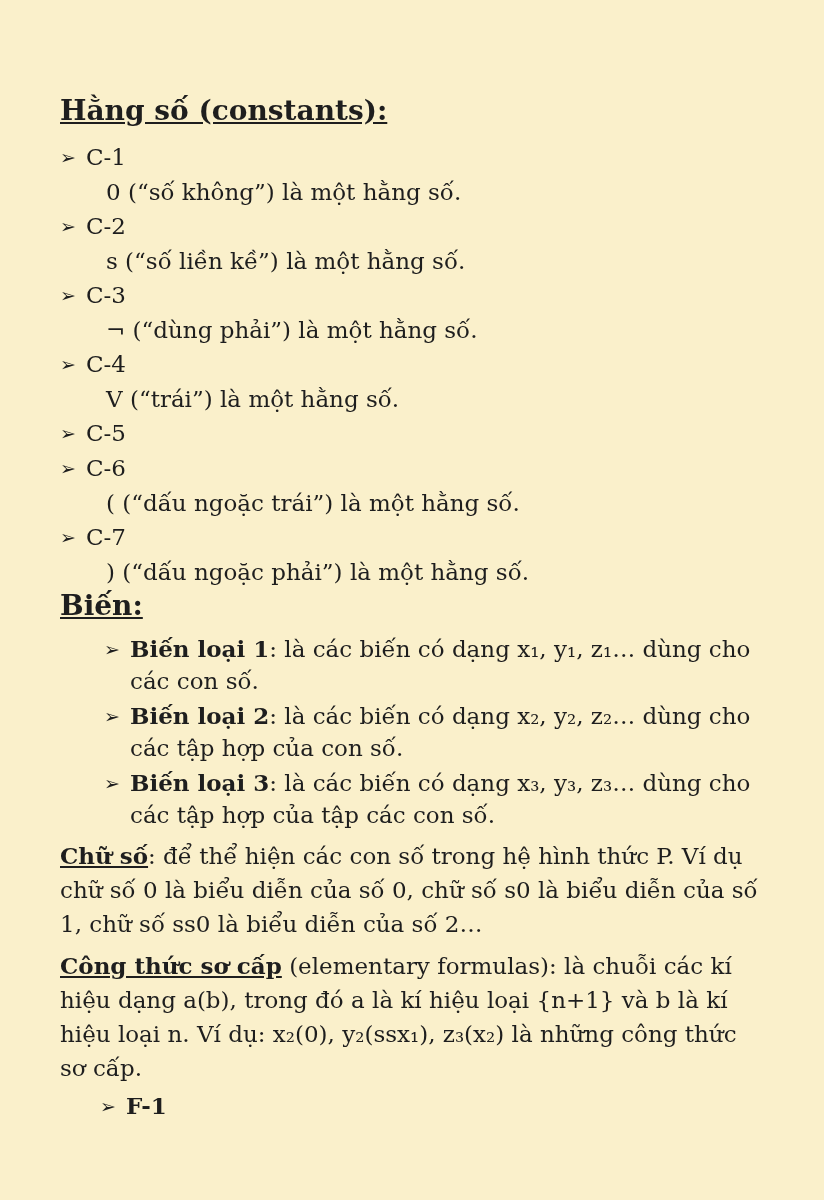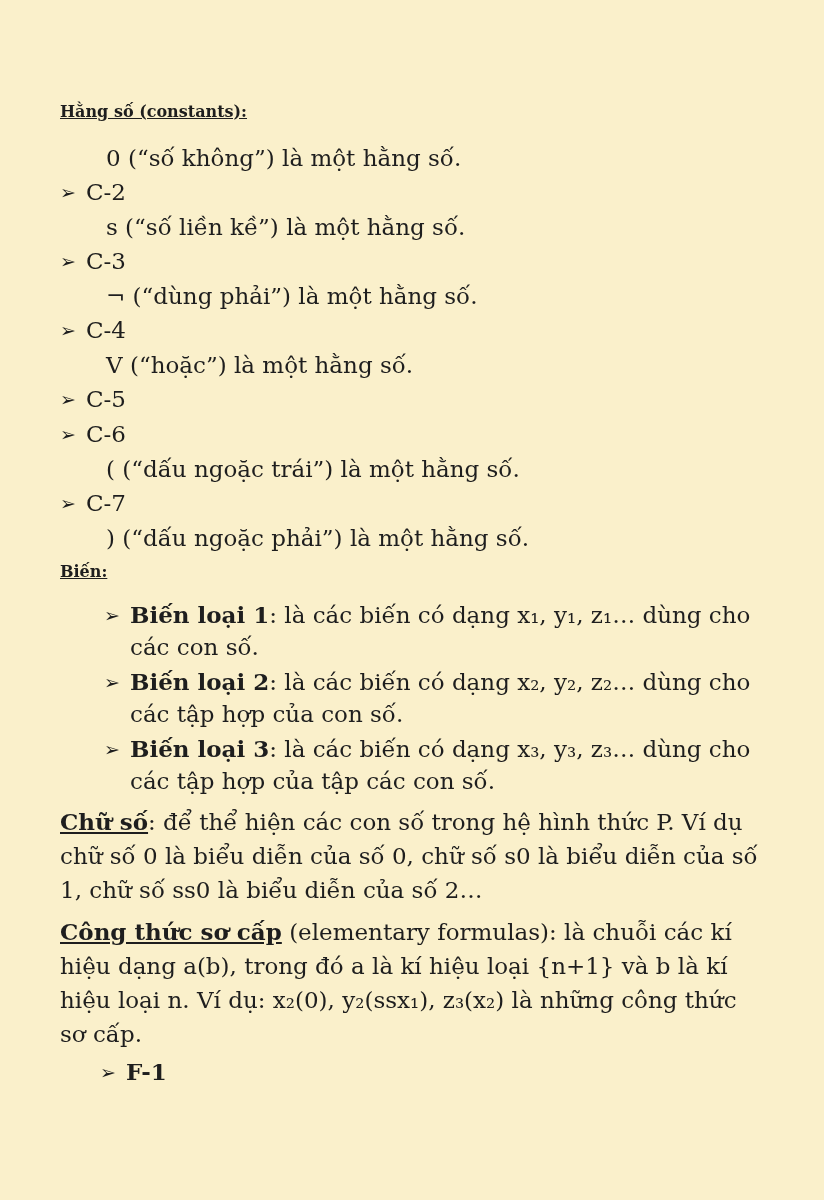"Hằng số (constants):" .heading { font-size: 16px -> 28px }
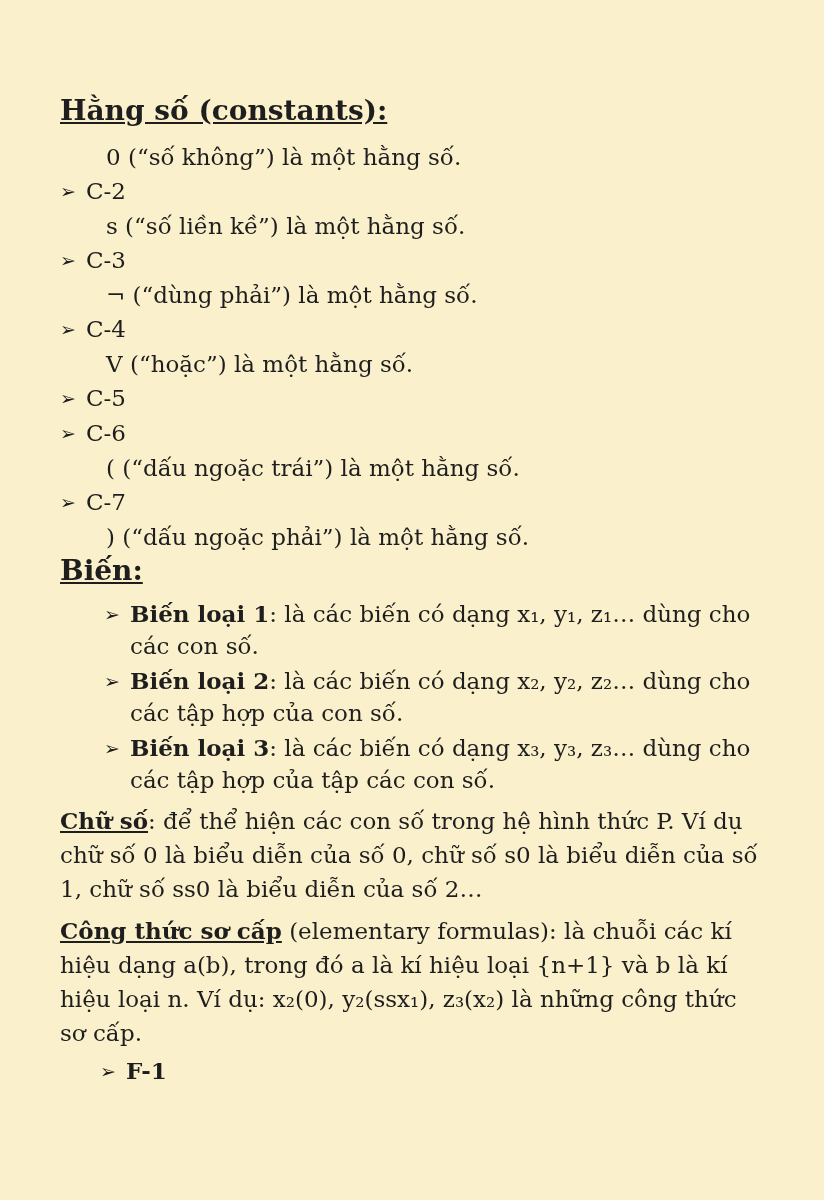"➢ C-1" div.const-item { html: none -> <div> <span>➢</span><span>C-1</span> </div> }
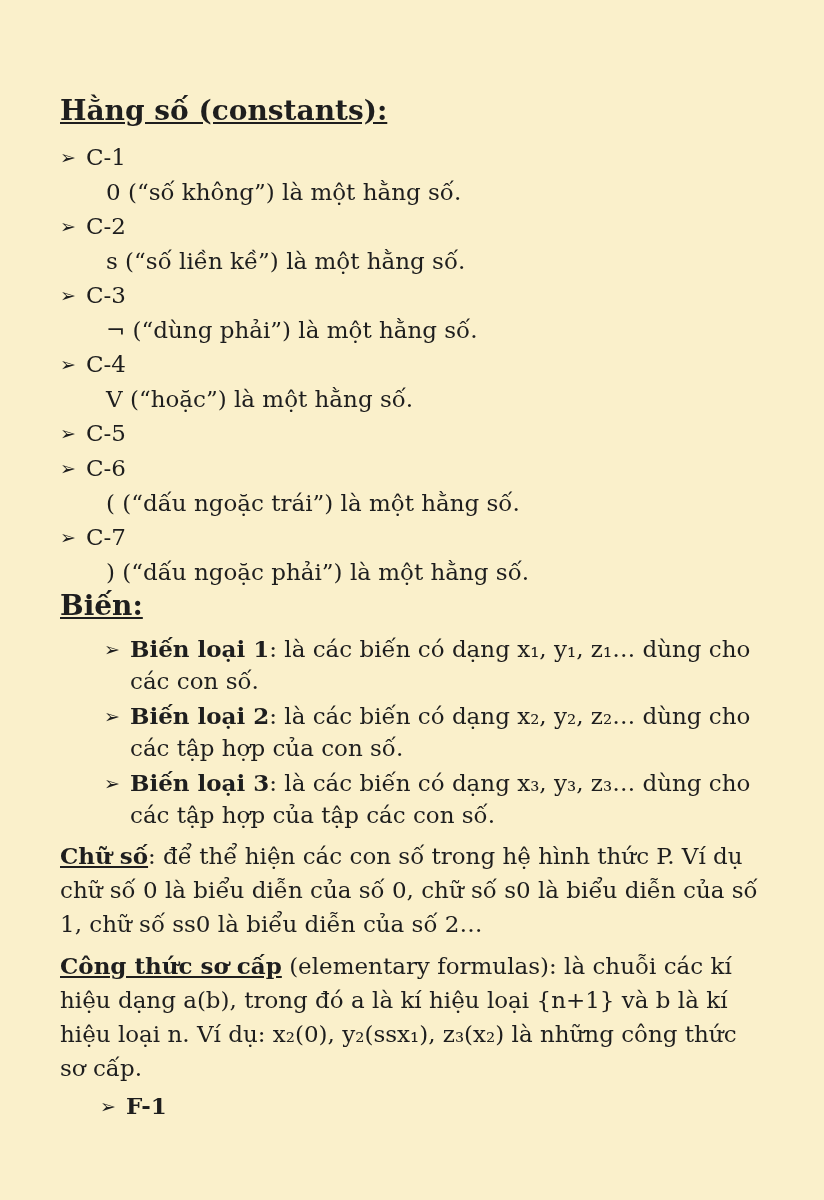"V (“hoặc”) là một hằng" div.const-desc { text: hoặc -> trái }
